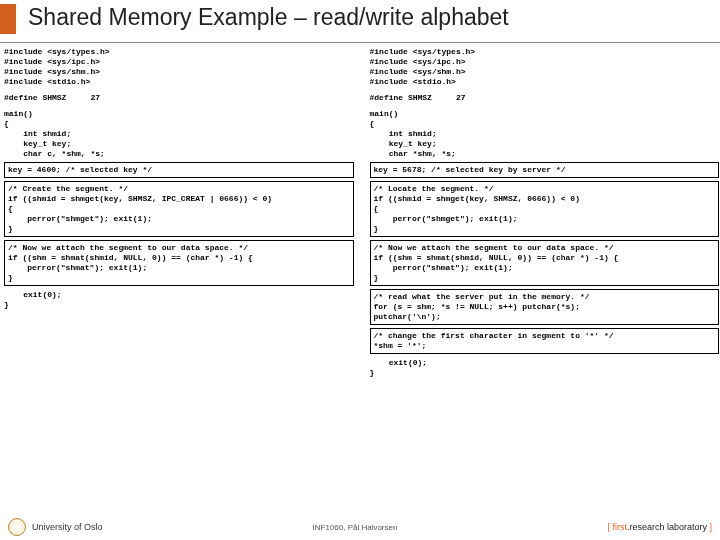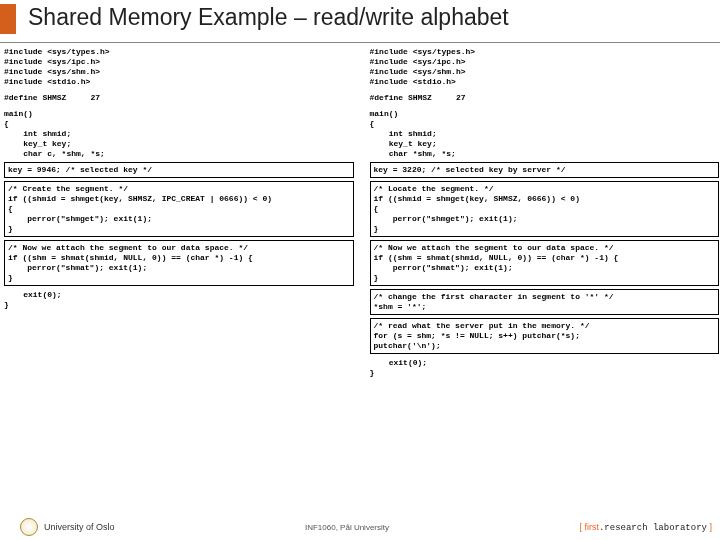"key = 9946; /* selected" pre { text: 9946 -> 4600 }
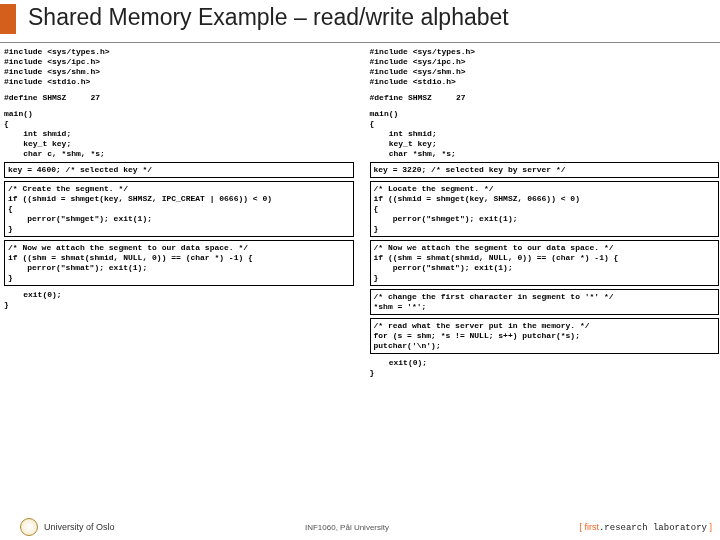"key = 3220; /* selected" pre { text: 3220 -> 5678 }
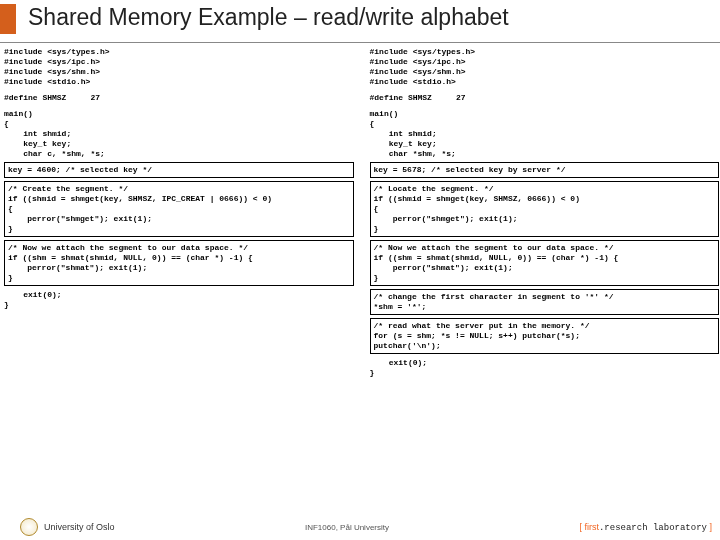"/* change the first character" div.box { order: before "/* read what the server" -> after "/* read what the server" }
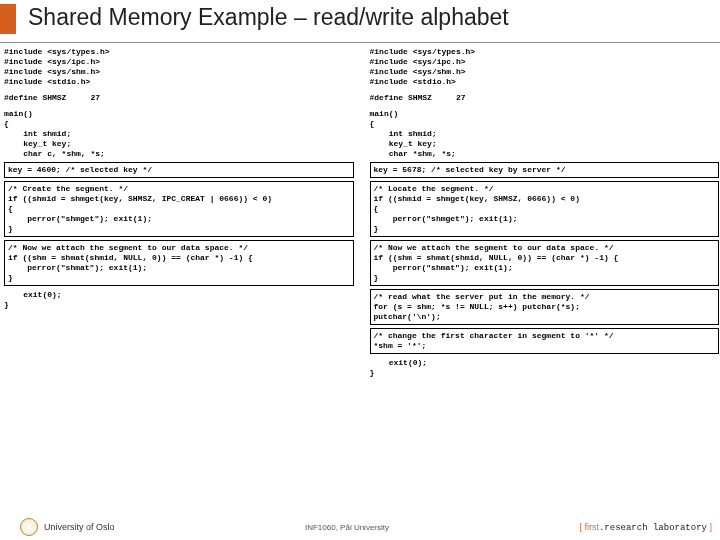"University of Oslo" .footer { left: 12px -> 0 }
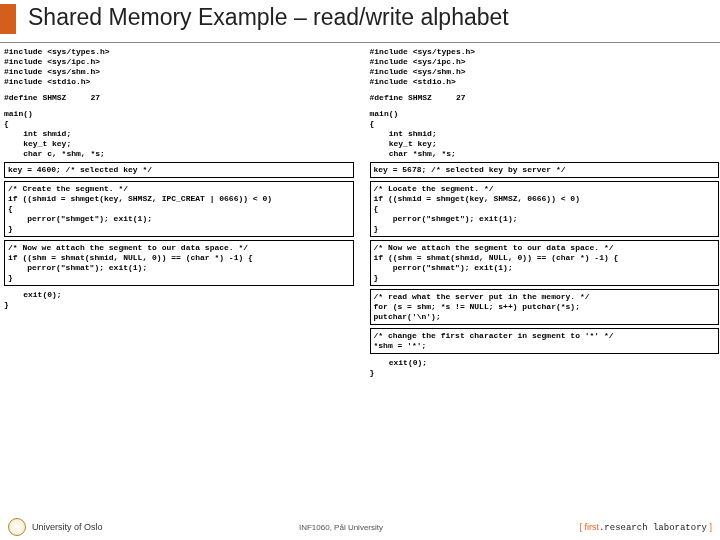"INF1060, Pål University" div.footer-center { text: University -> Halvorsen }
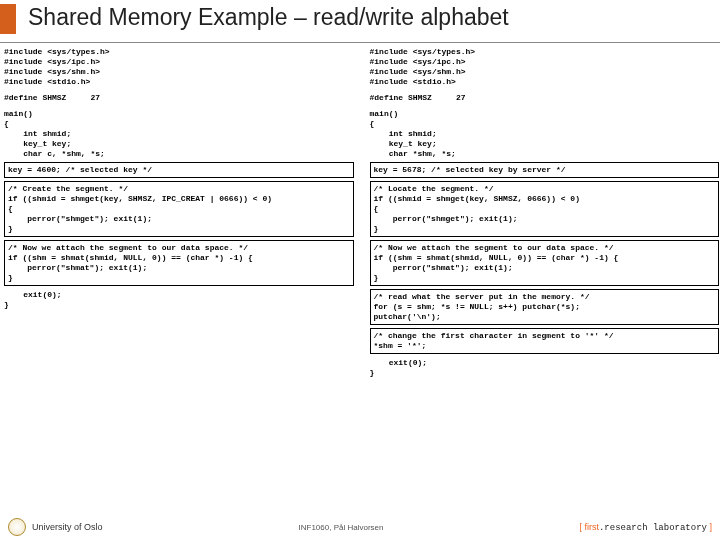".research laboratory" .footer-right .dark { font-family: Liberation Mono, monospace -> none }
